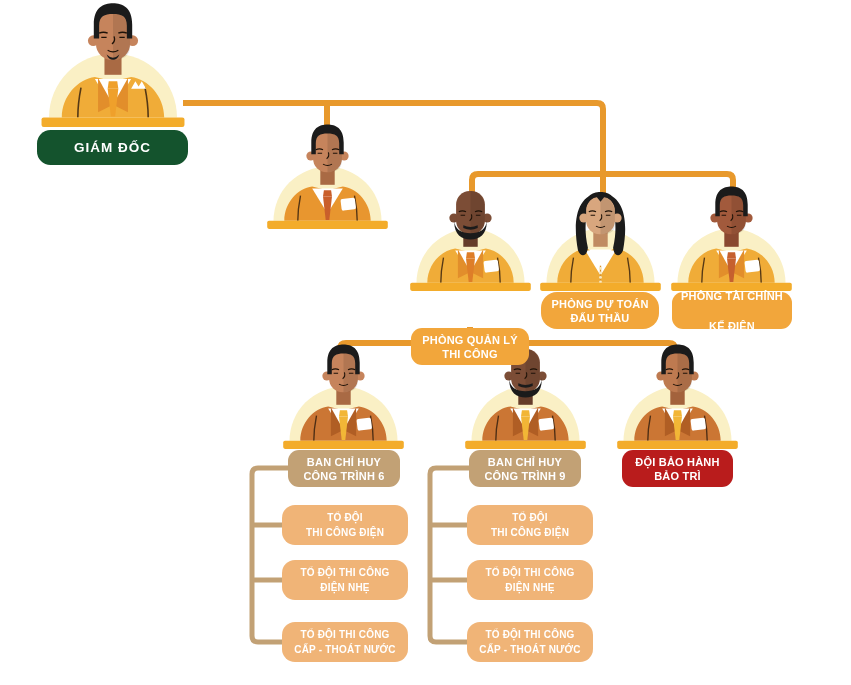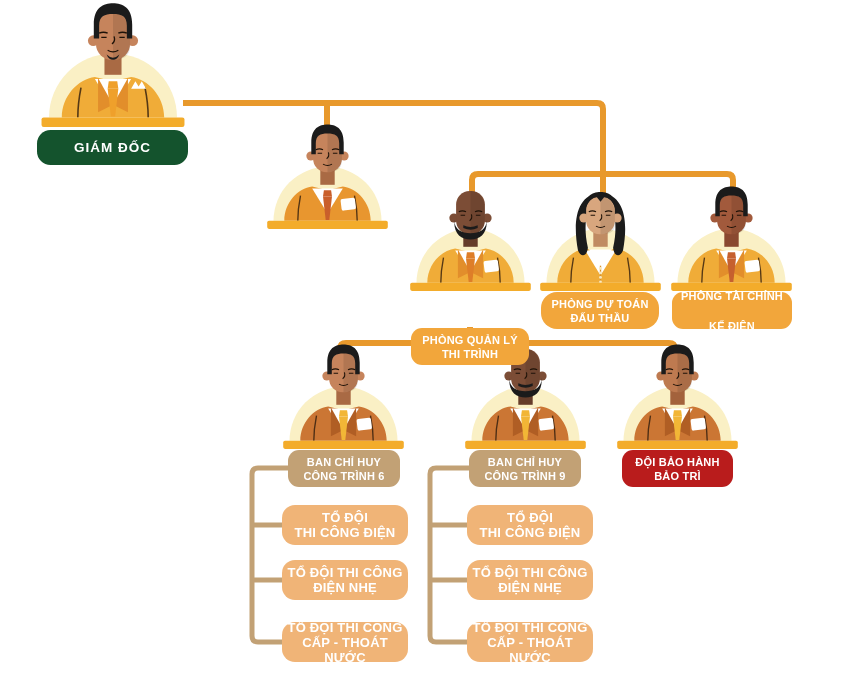"THI TRÌNH" span { text: TRÌNH -> CÔNG }
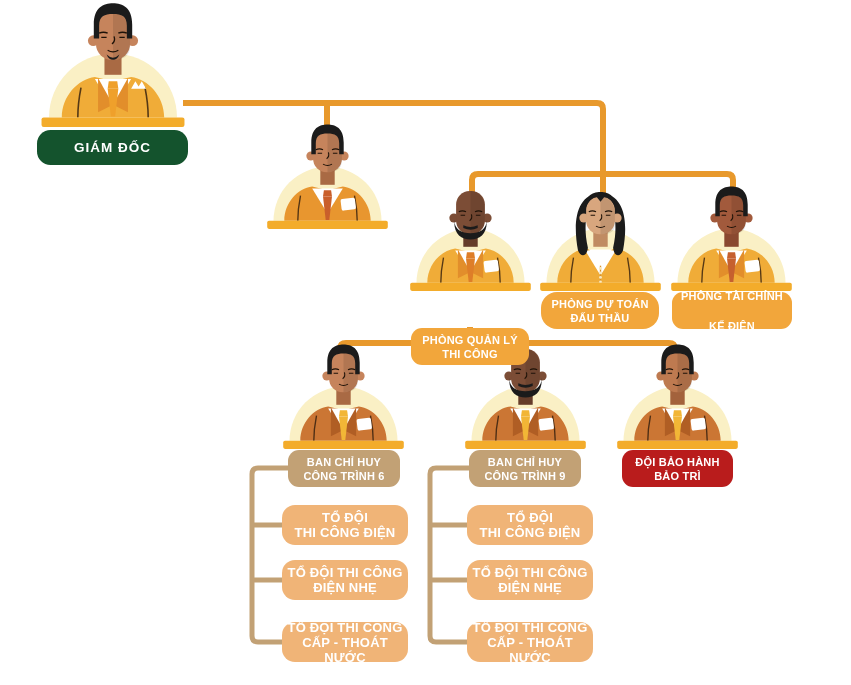"TỔ ĐỘI" .leaf { font-size: 13px -> 10px }
